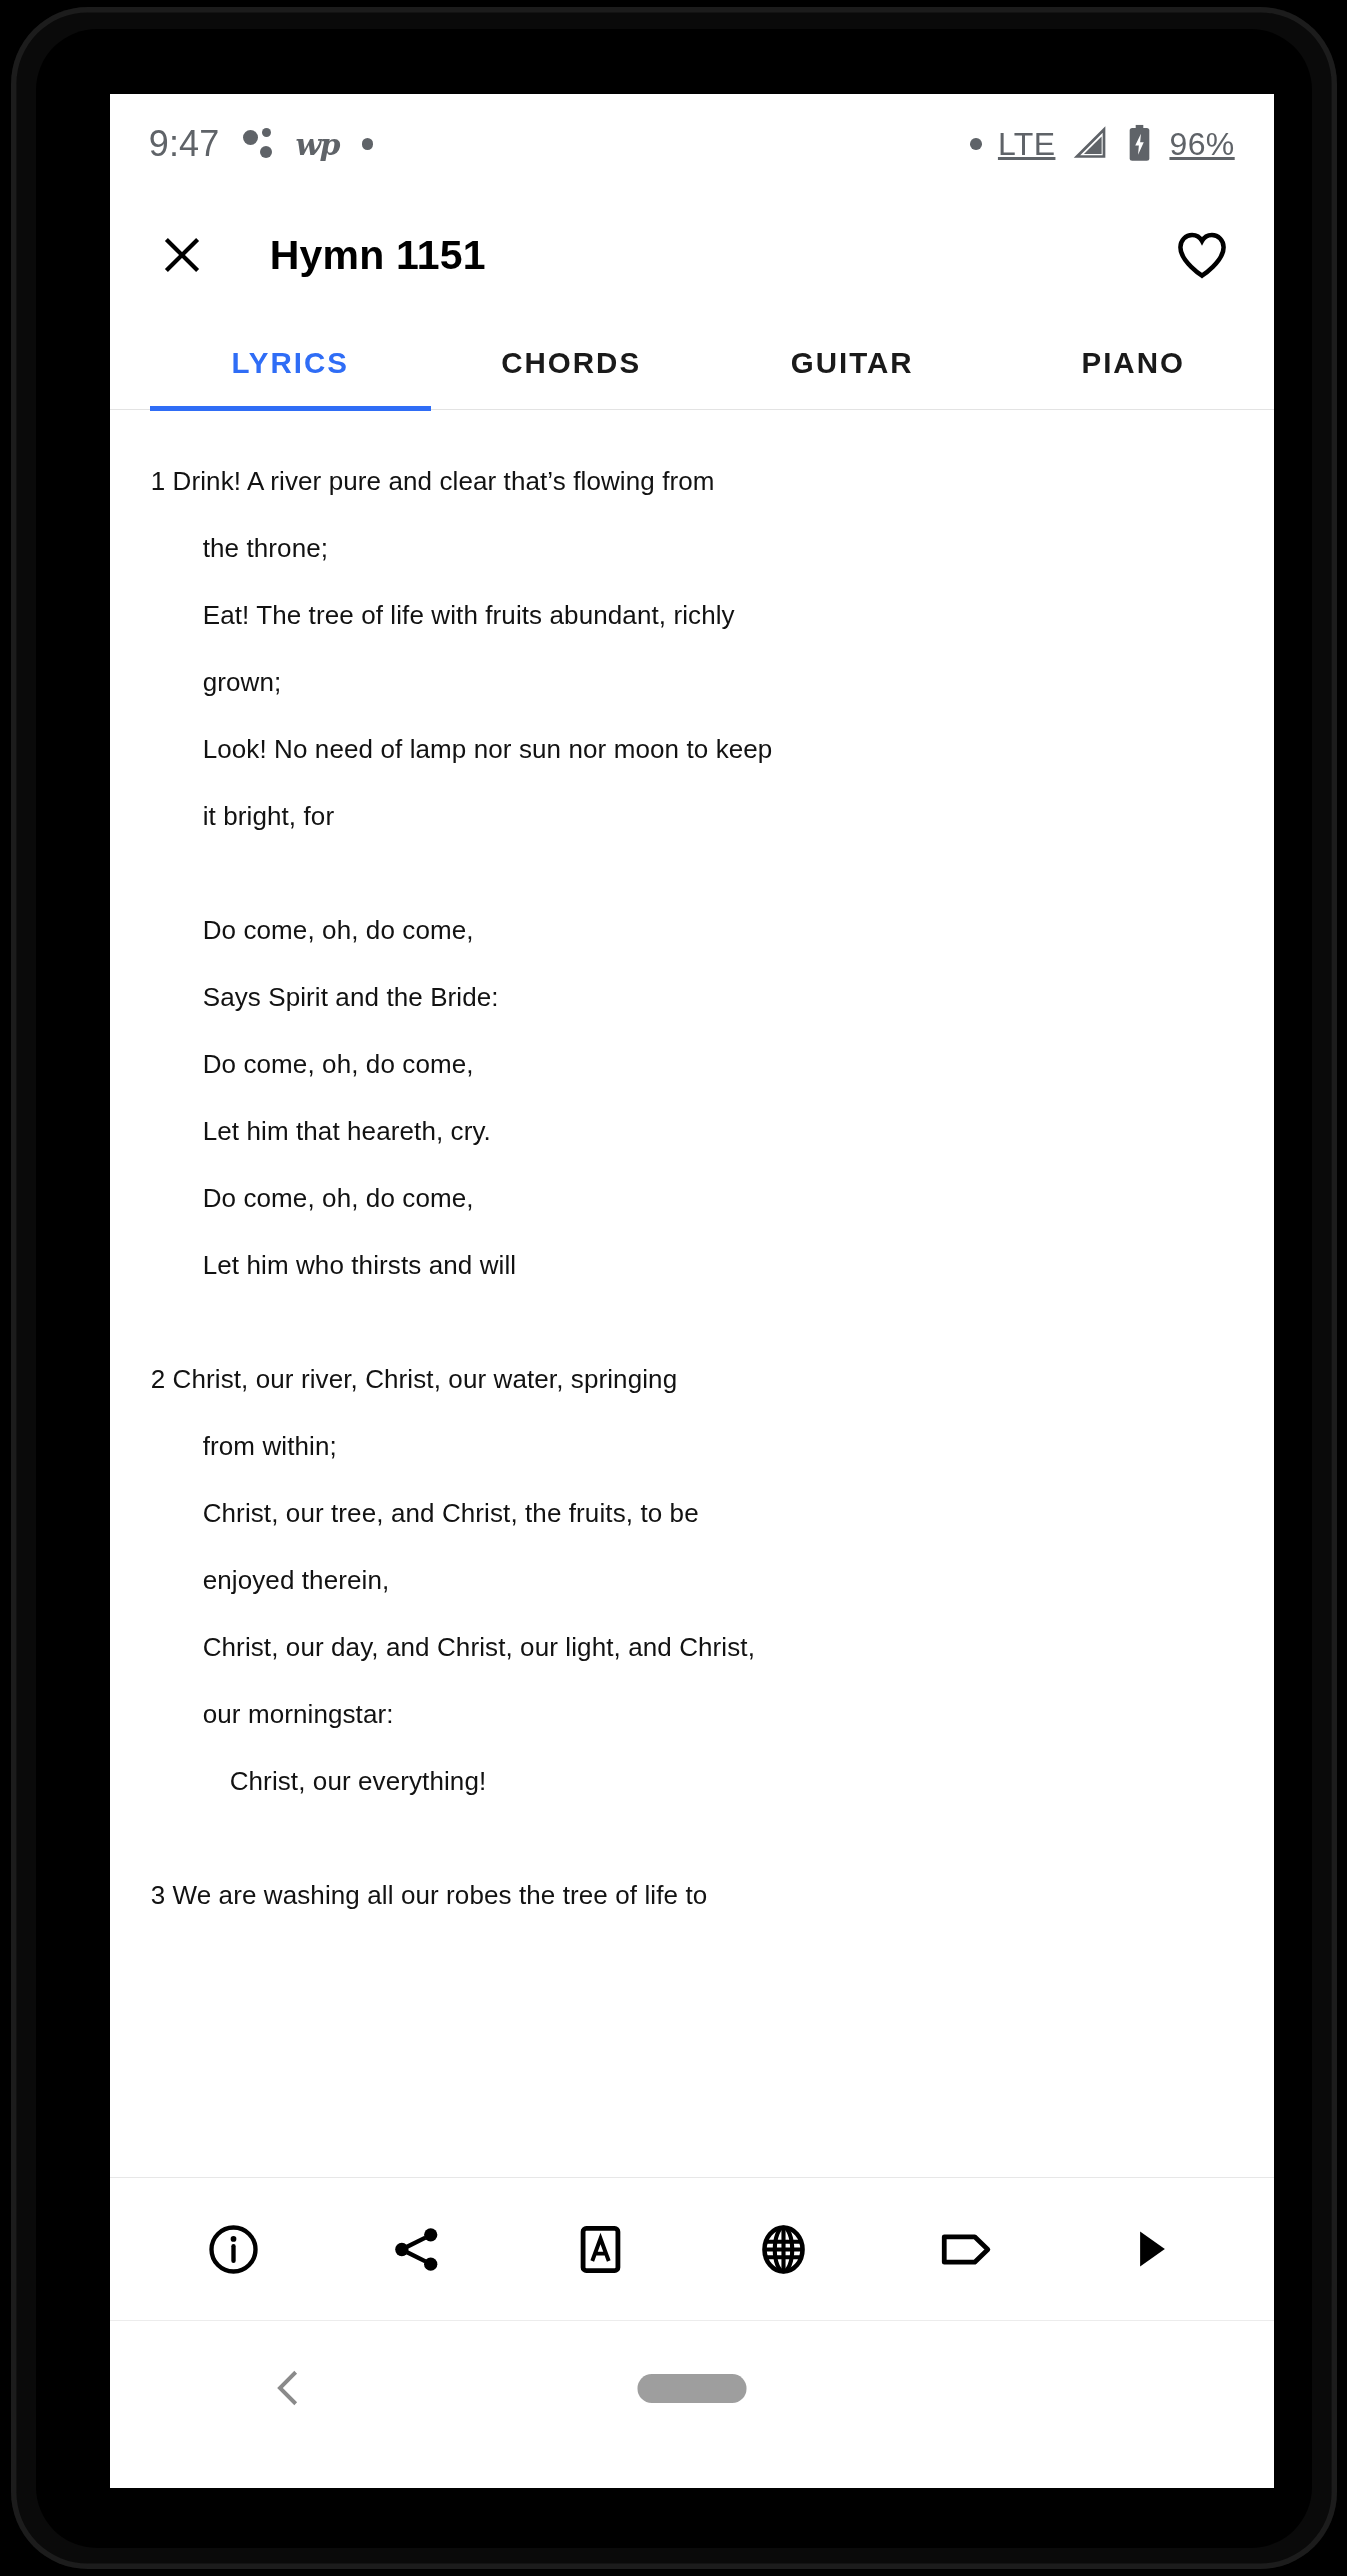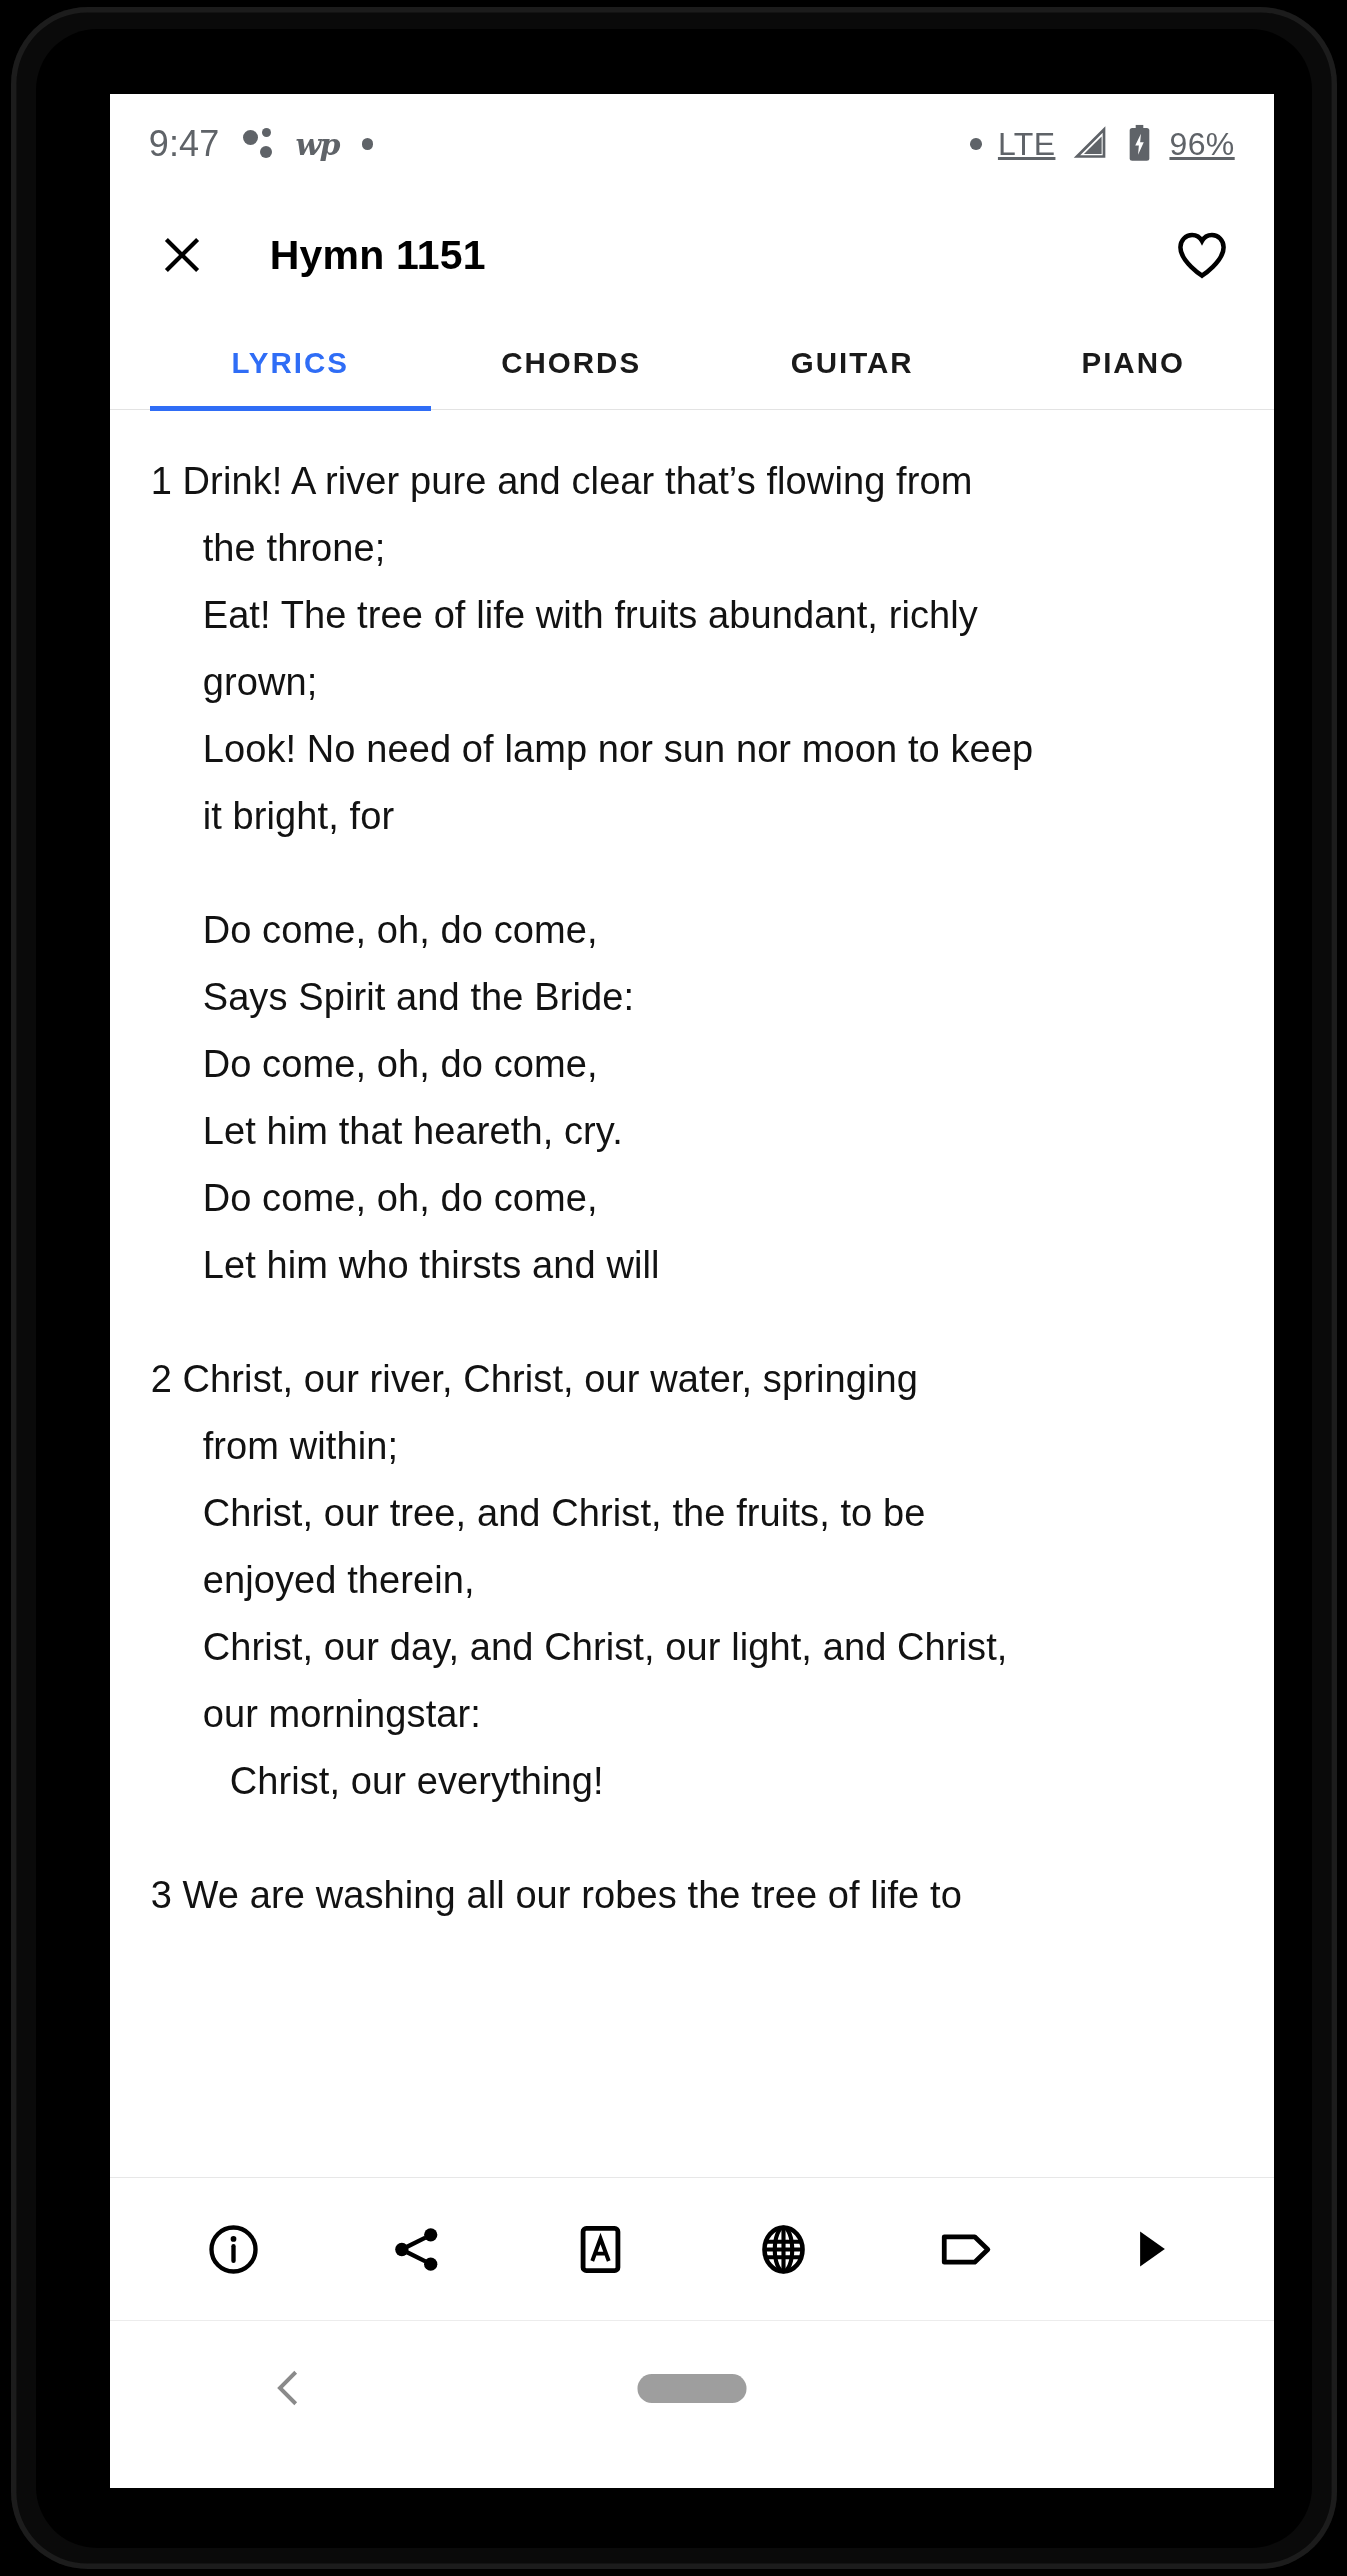"1 Drink! A river pure" .lyric-line { font-size: 38px -> 26px }
